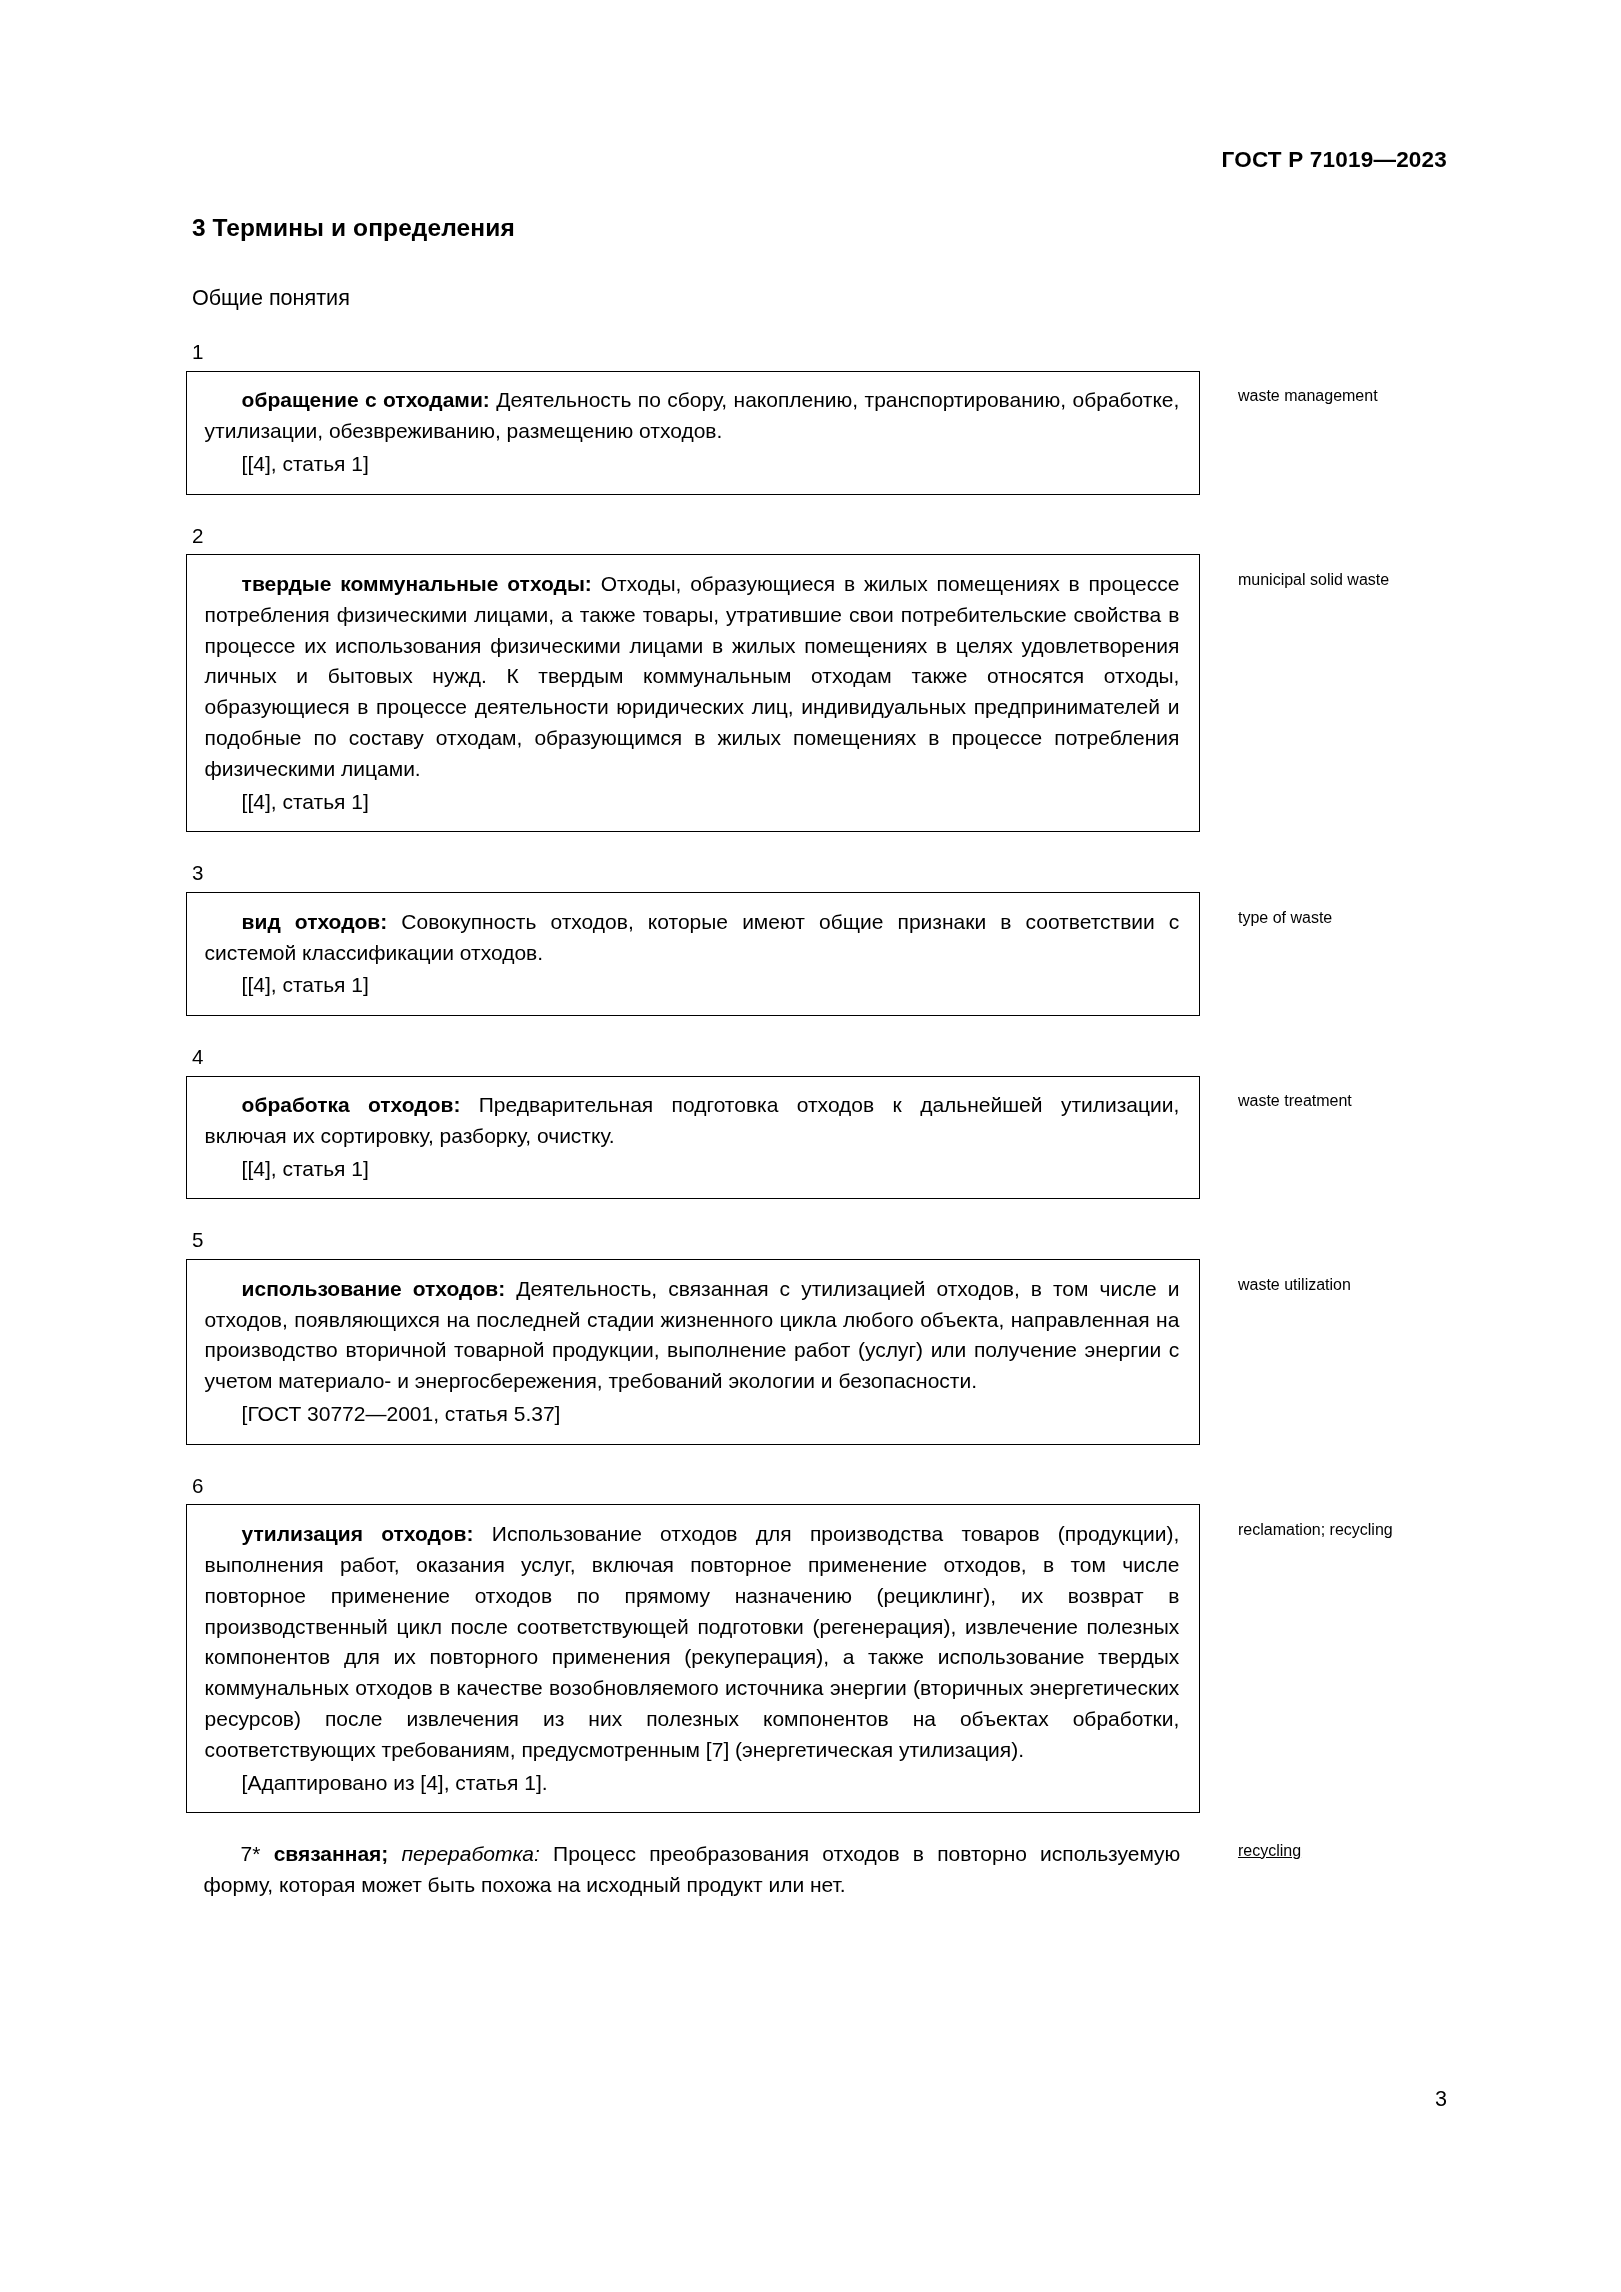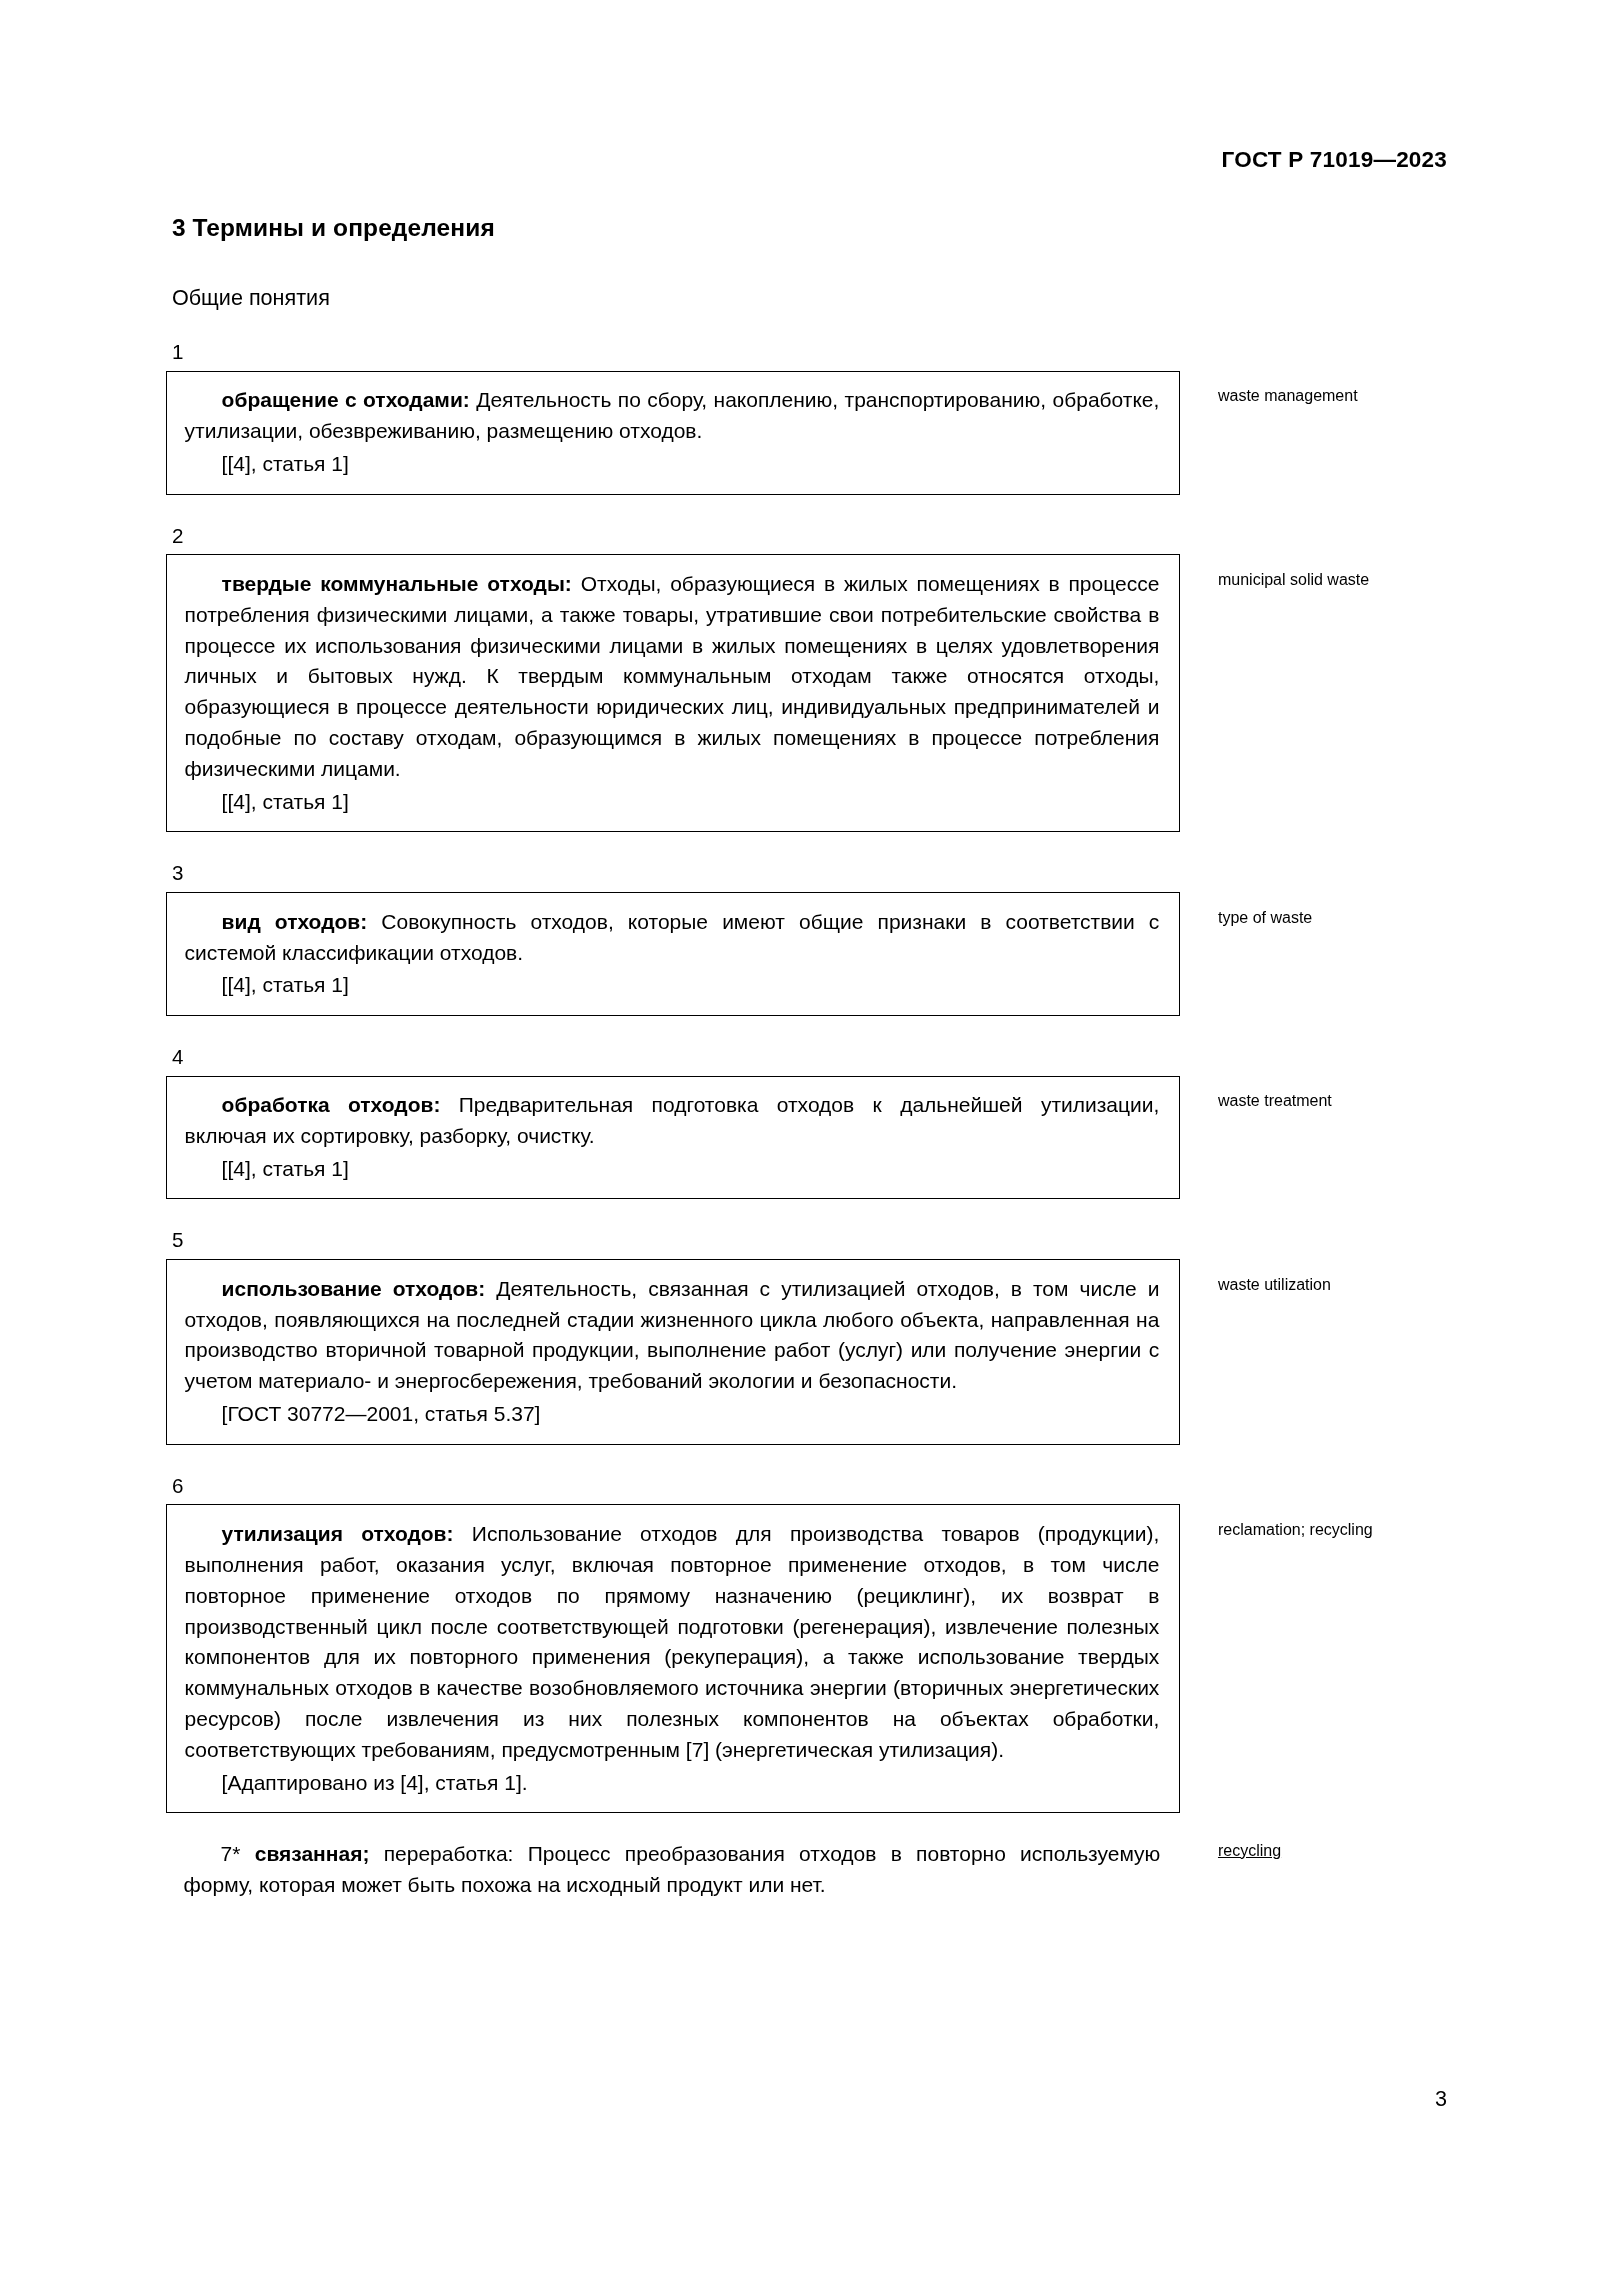"3 Термины и определения" .content { left: 166px -> 186px }
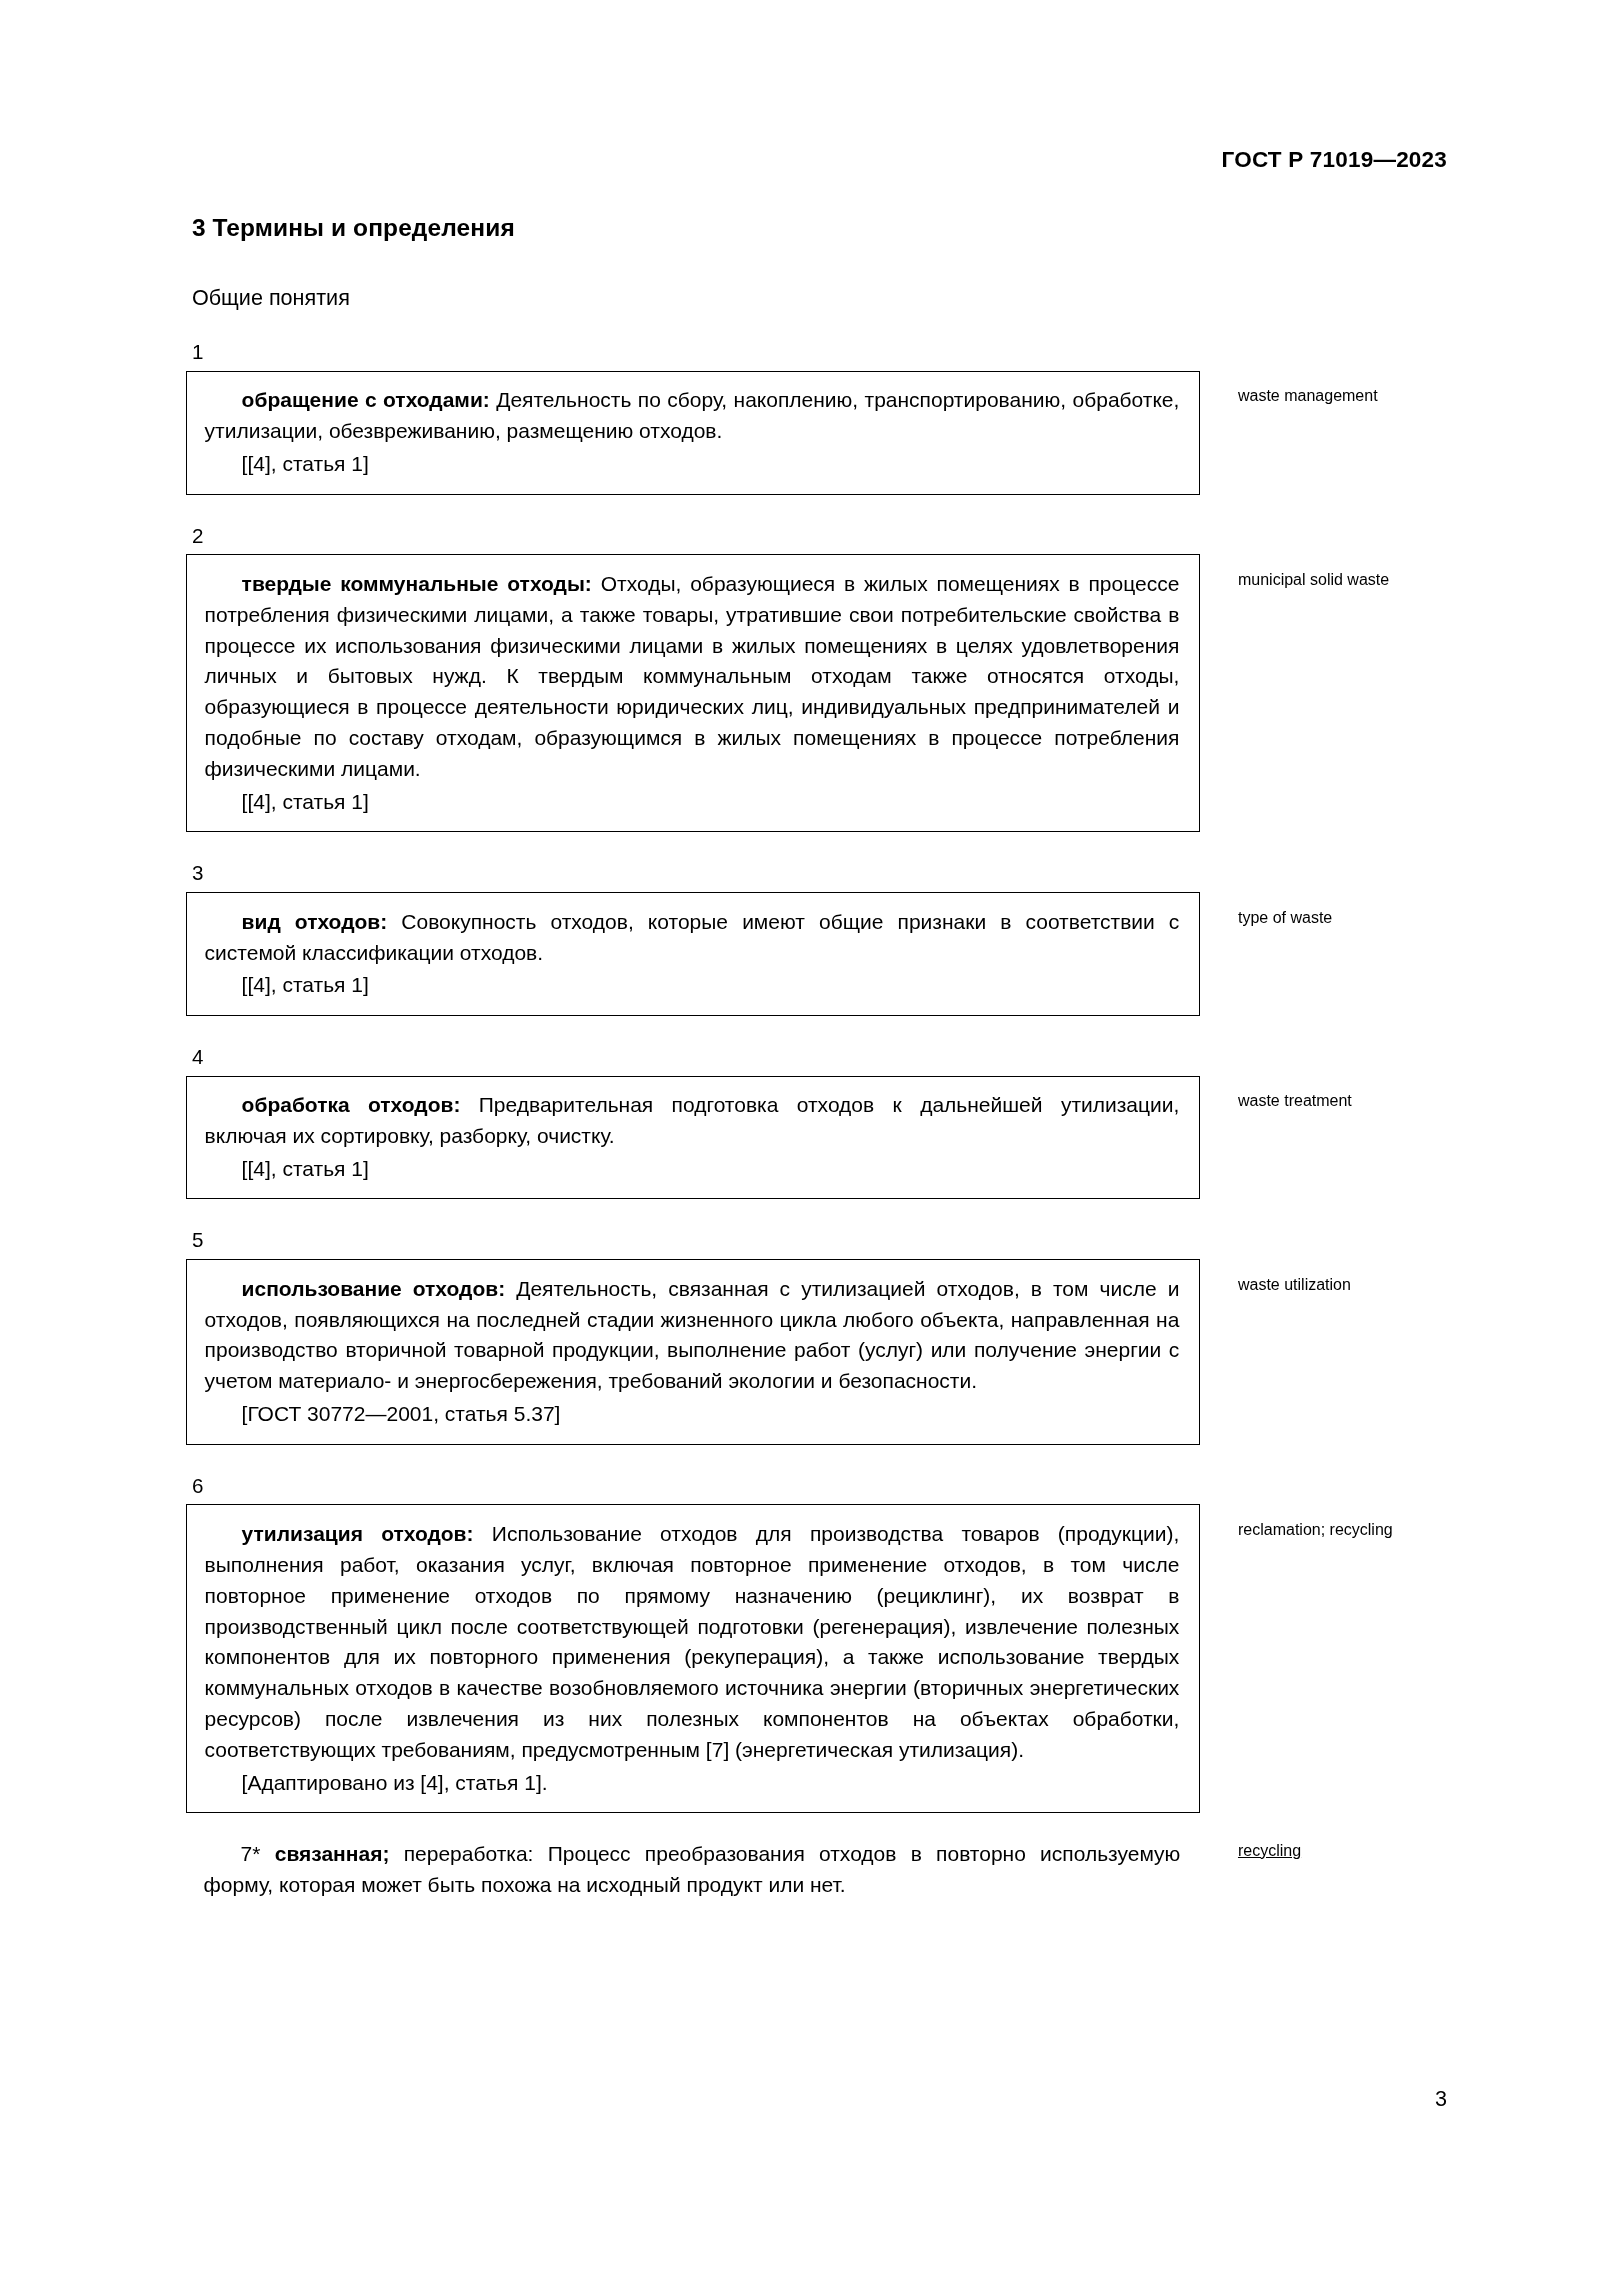"переработка:" .term-italic { font-style: none -> italic }
